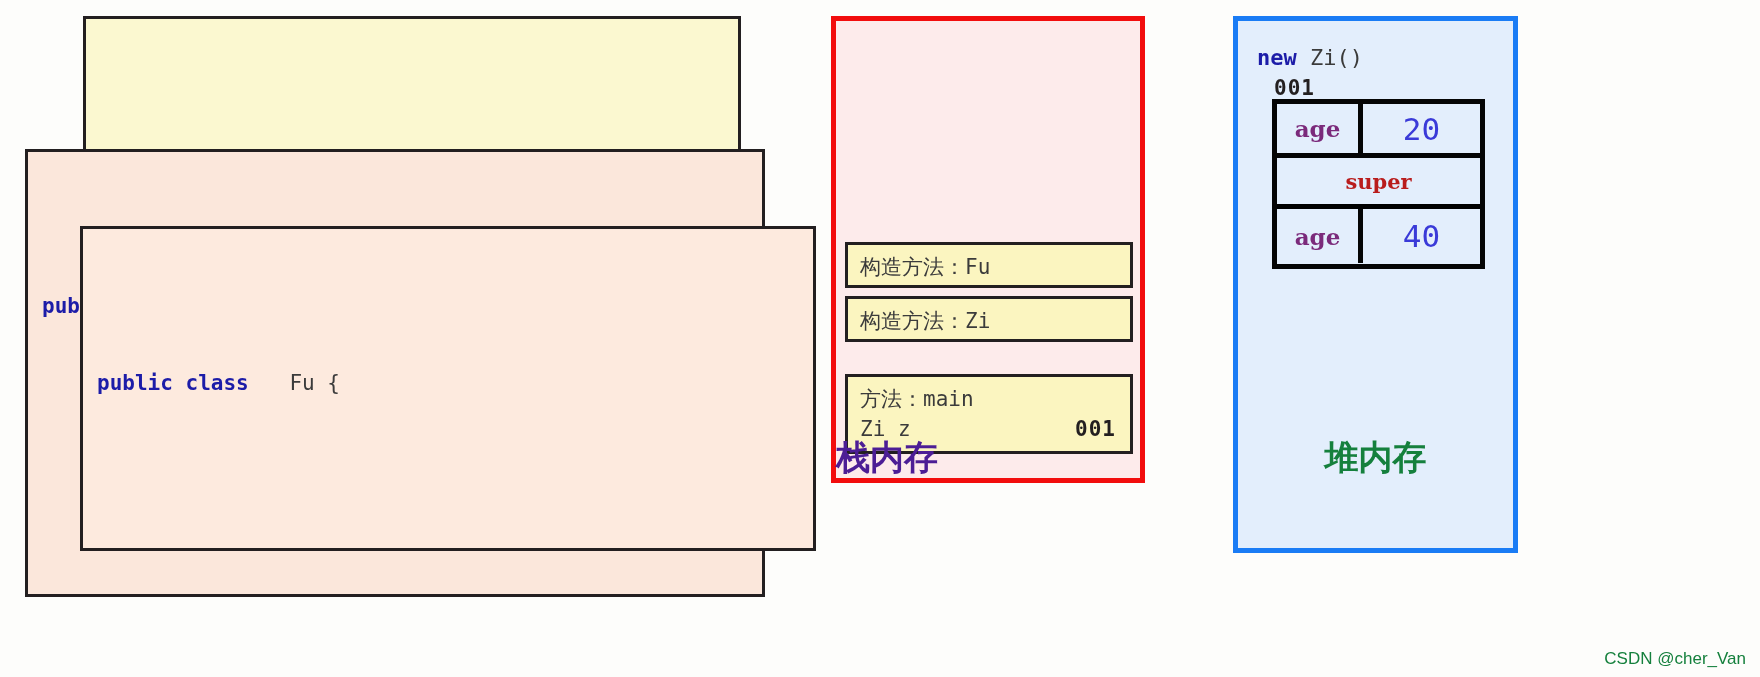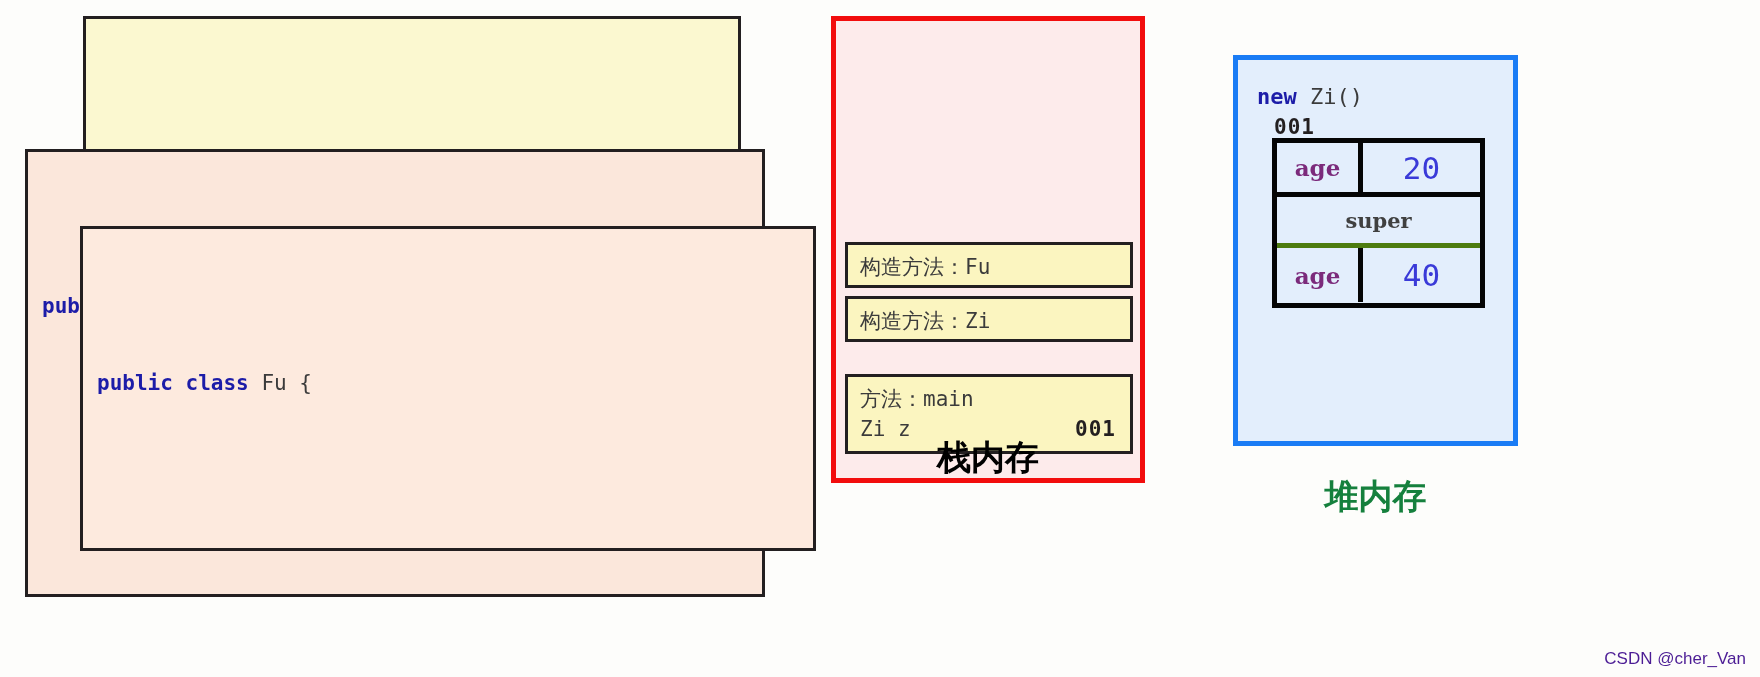"new Zi()" #heap-panel { height: 391px -> 537px; margin-top: 39px -> none }
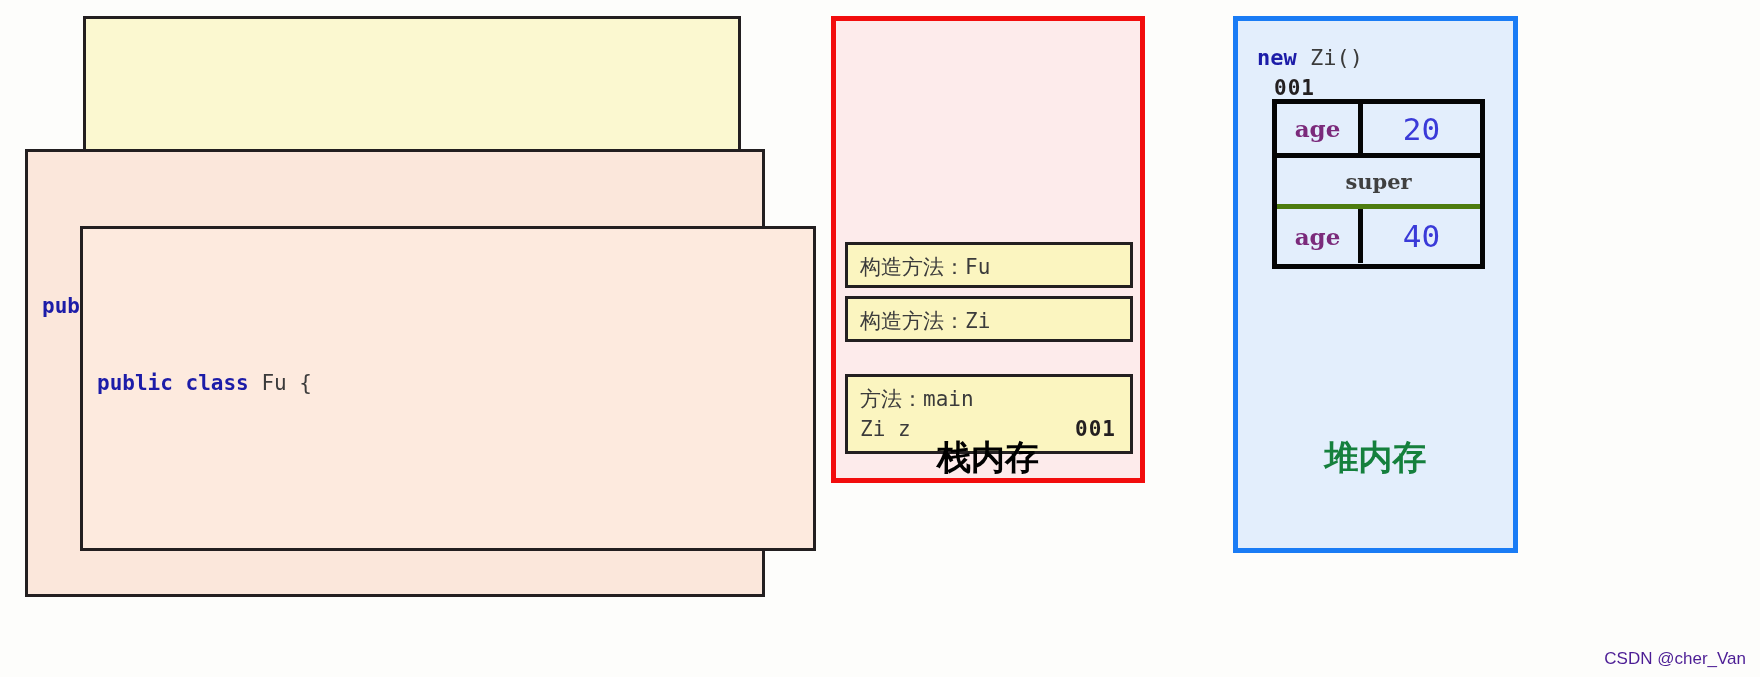"super" .obj-super { border-bottom: 5px solid #4d7c0f -> 5px solid #000000; color: #404040 -> #b91c1c }
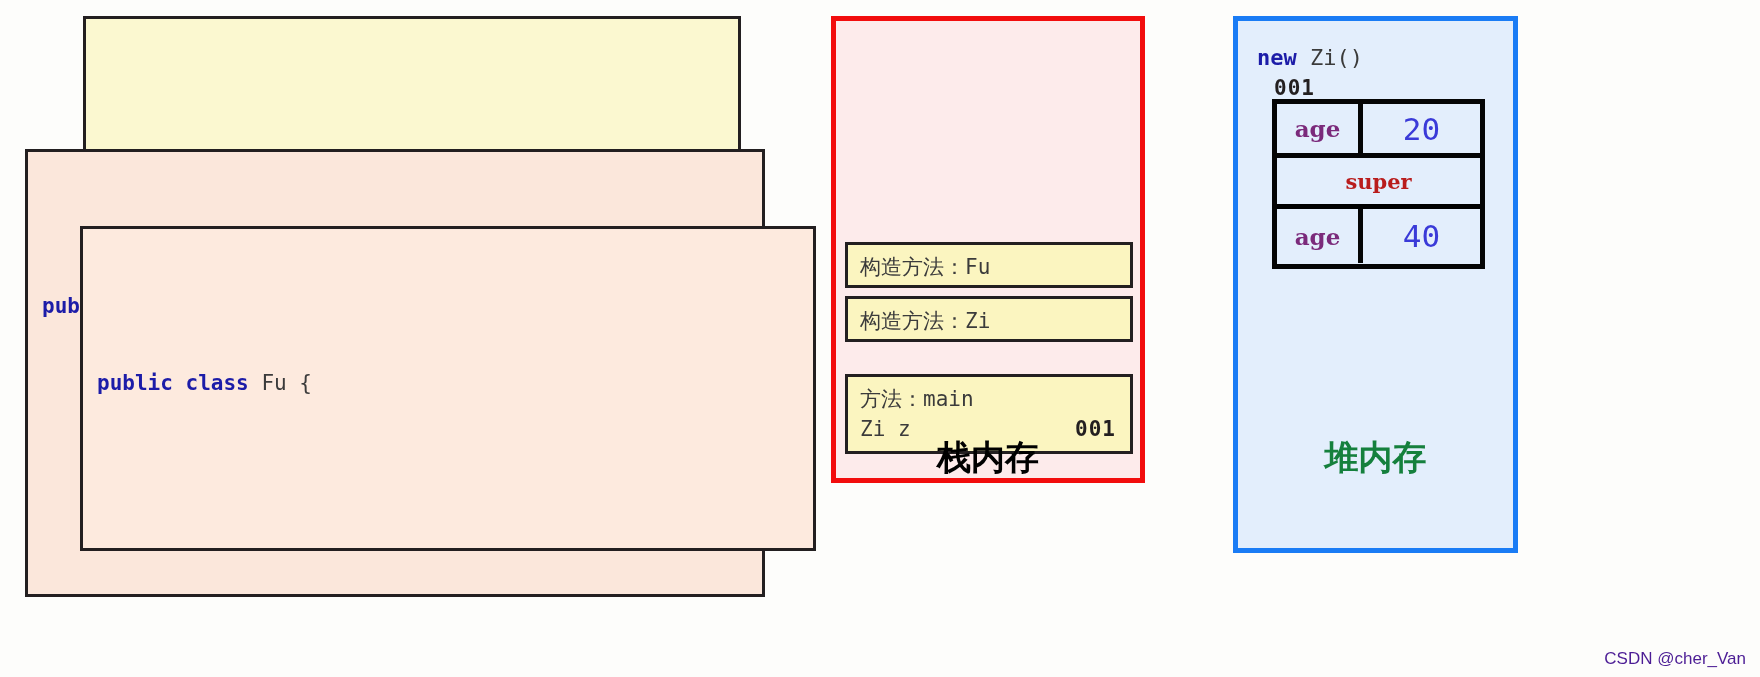"Fu {" .plain { margin-left: none -> 28px }
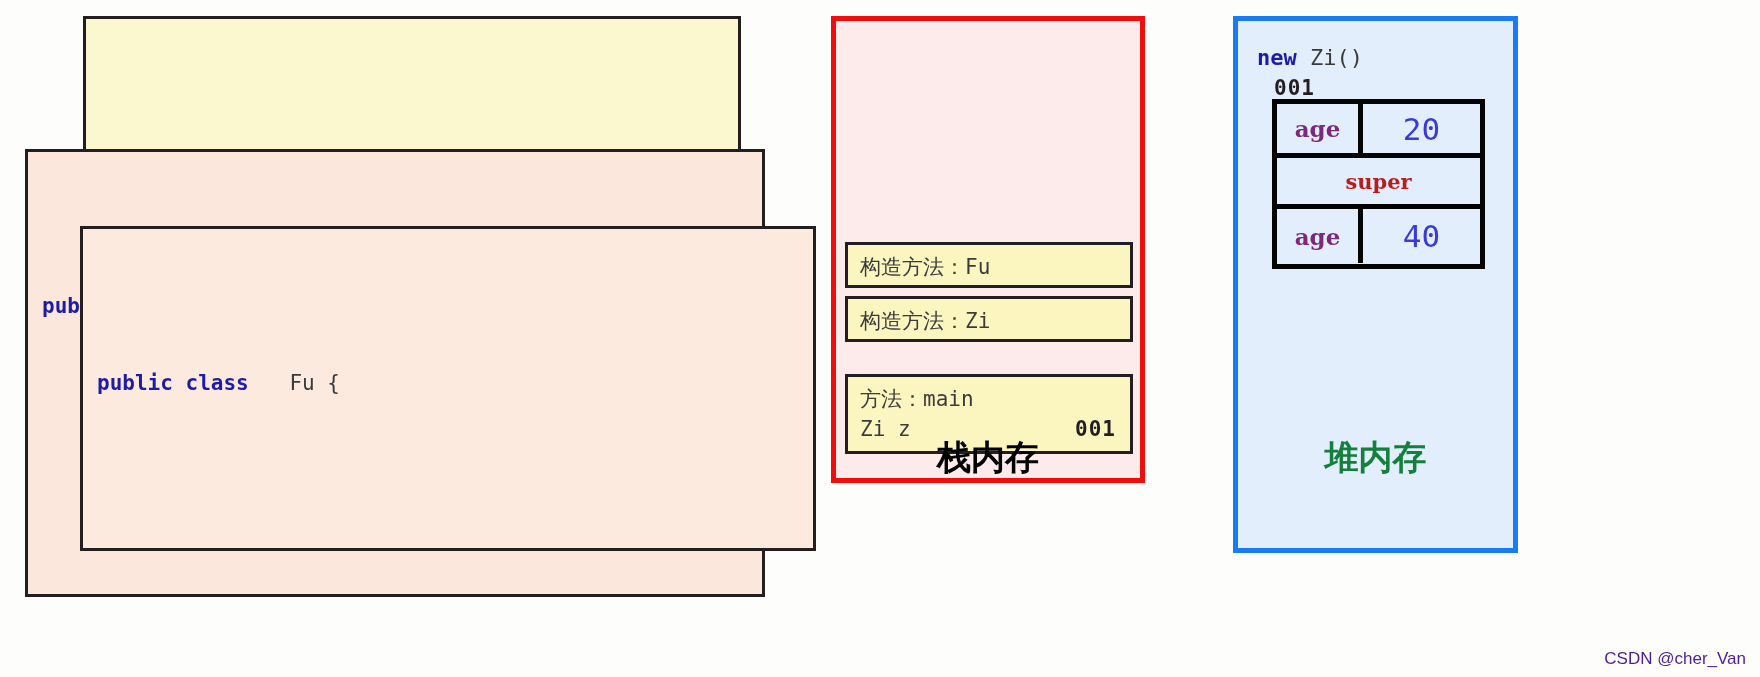"栈内存" #stack-label { color: #000000 -> #4c1d95; text-align: center -> none }
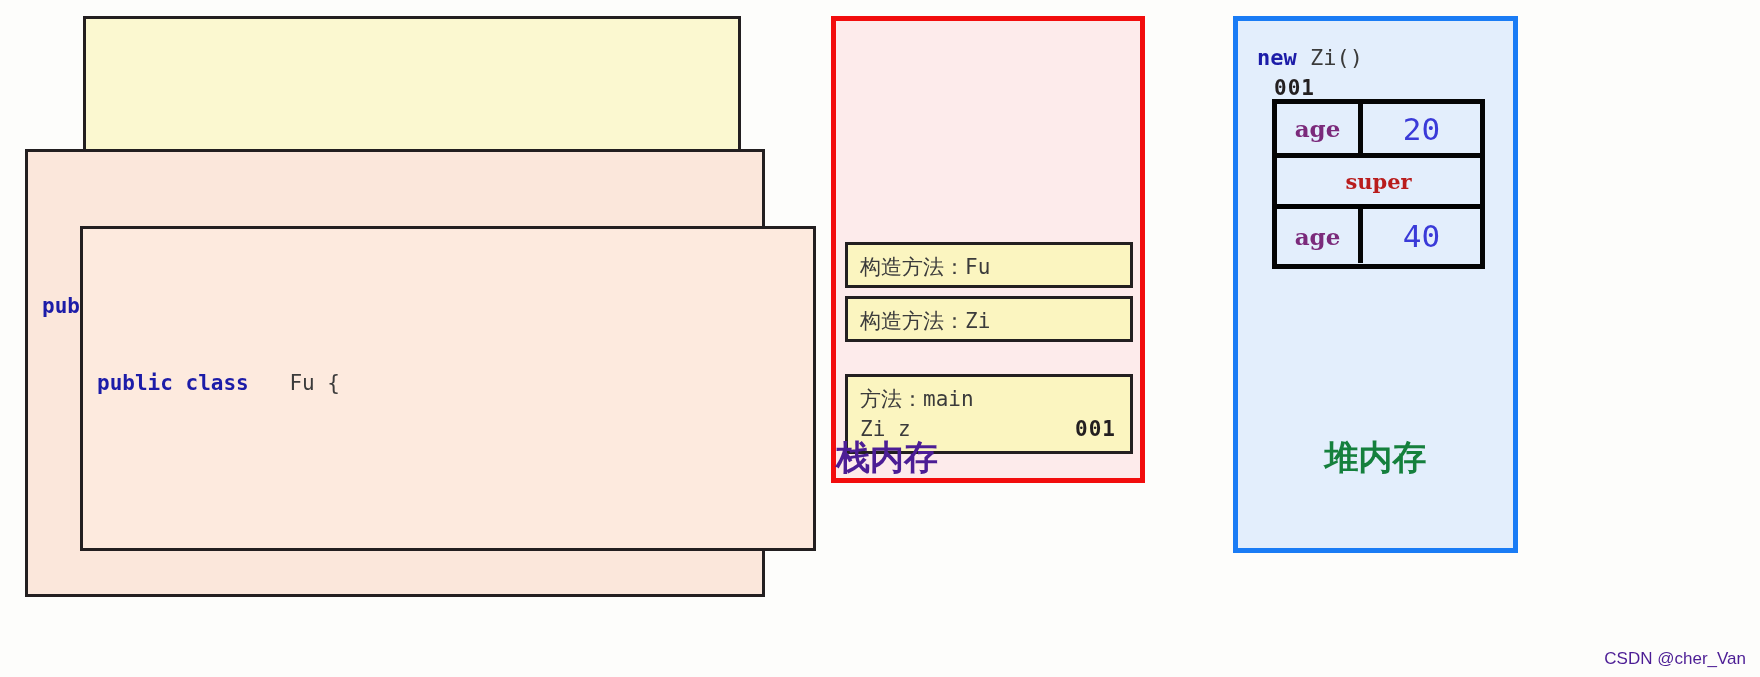"CSDN @cher_Van" #watermark { color: #4c1d95 -> #15803d }
